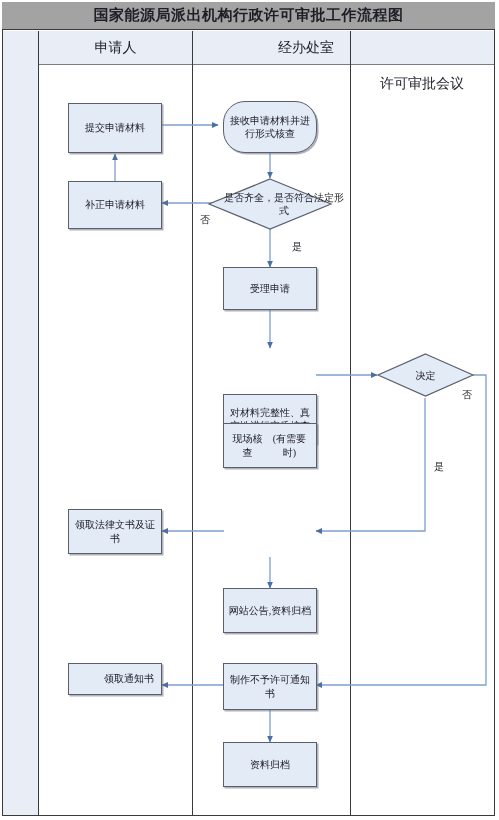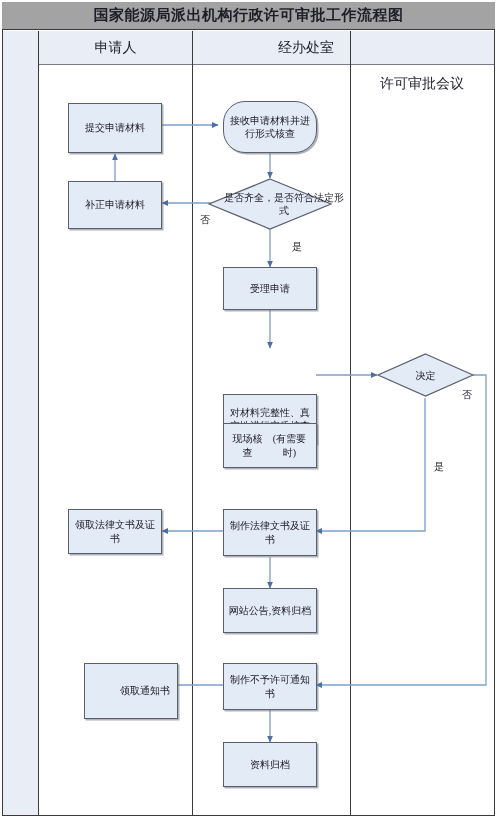"制作法律文书及证书" div.node { html: <div> <span>制作法律文书及证书</span> </div> -> none }
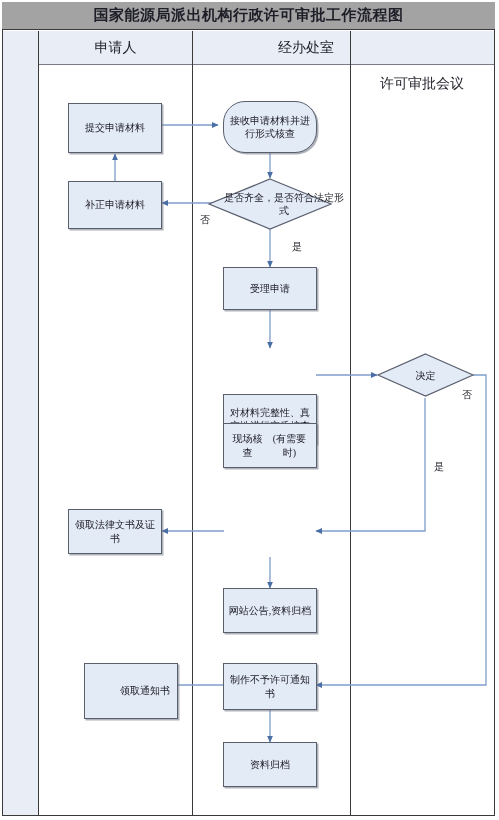"领取通知书" div.node { height: 56px -> 32px; left: 84px -> 68px }
